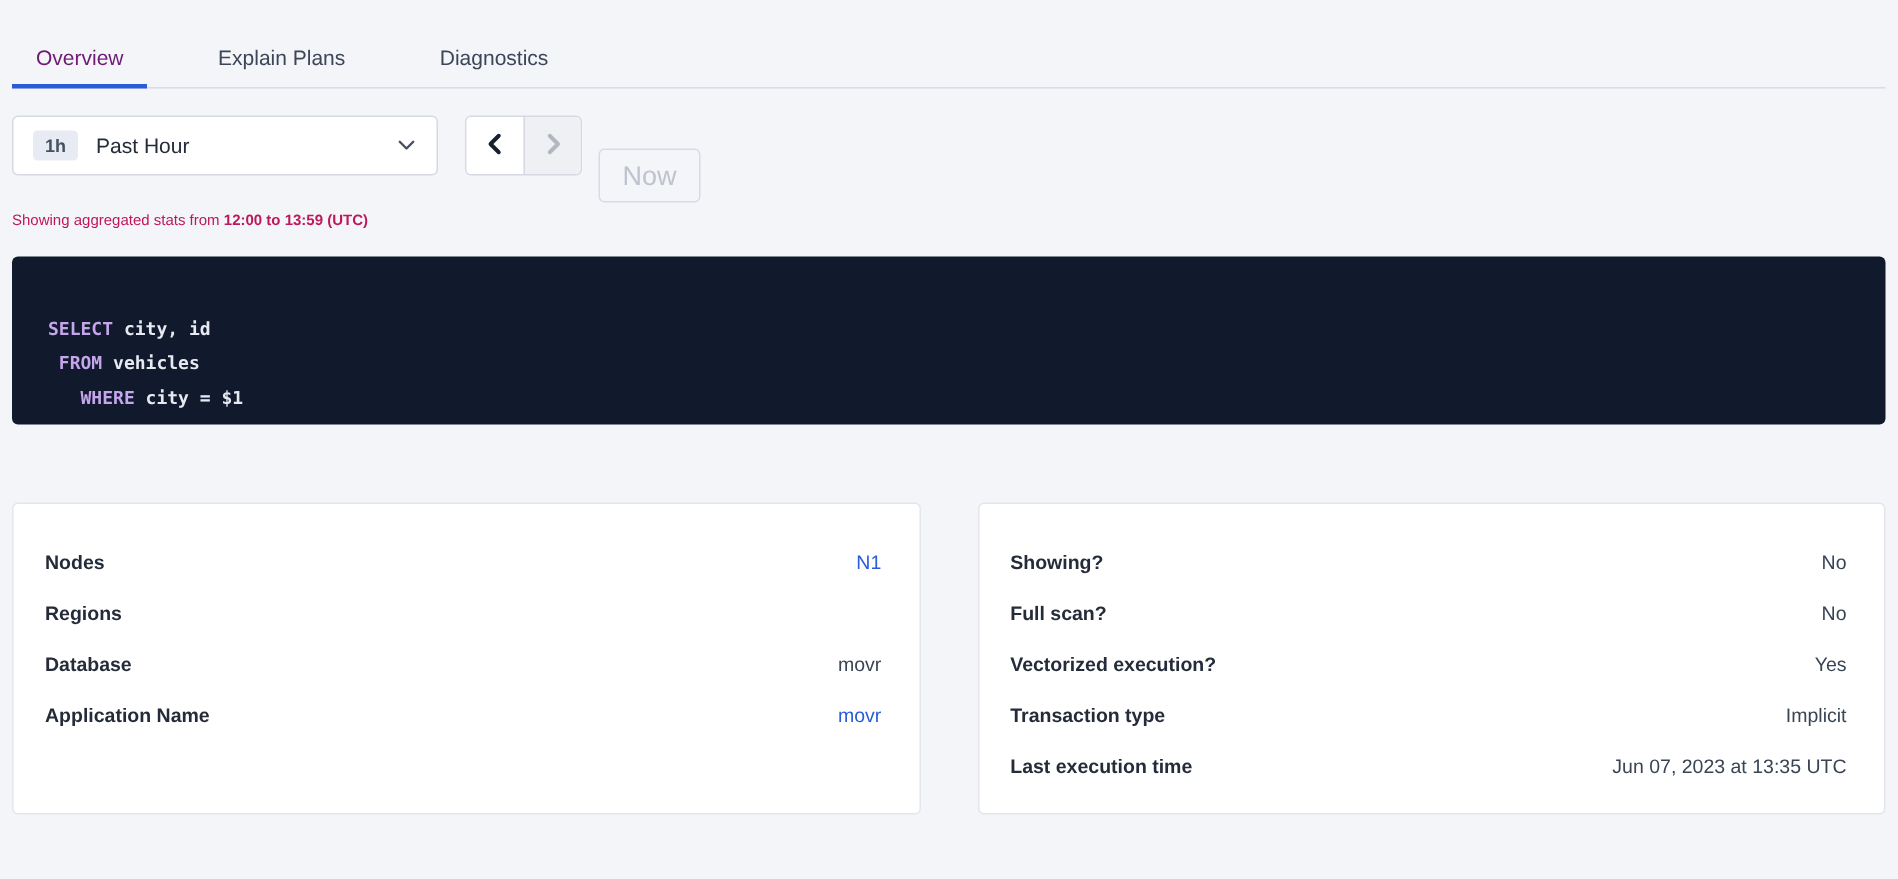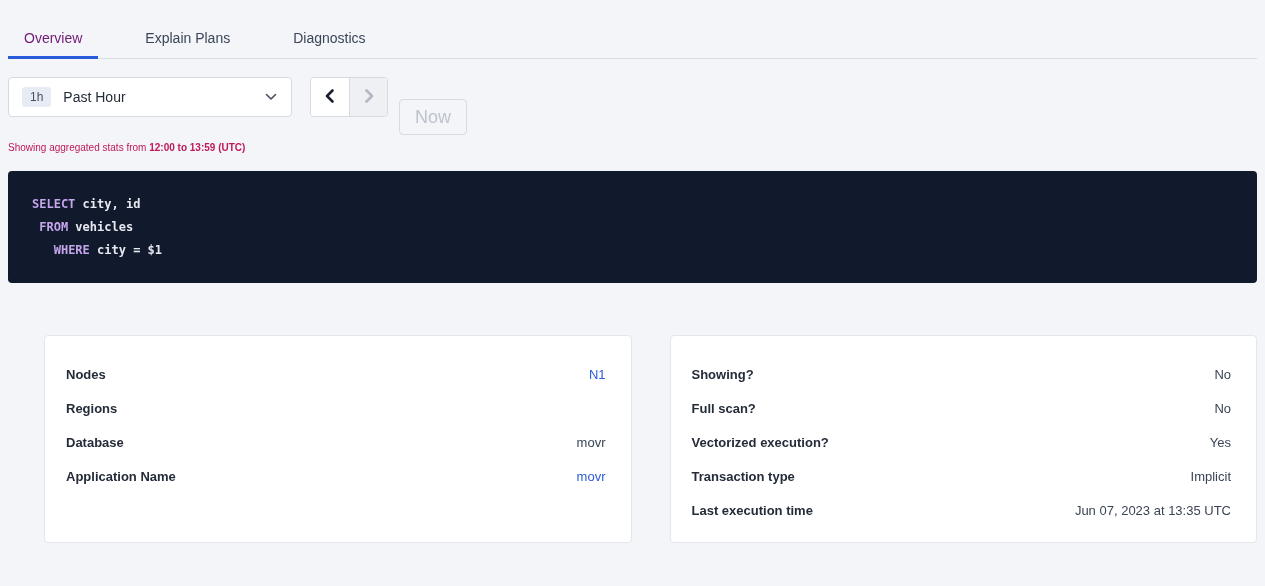"1h" .range-badge { font-weight: 400 -> 700 }
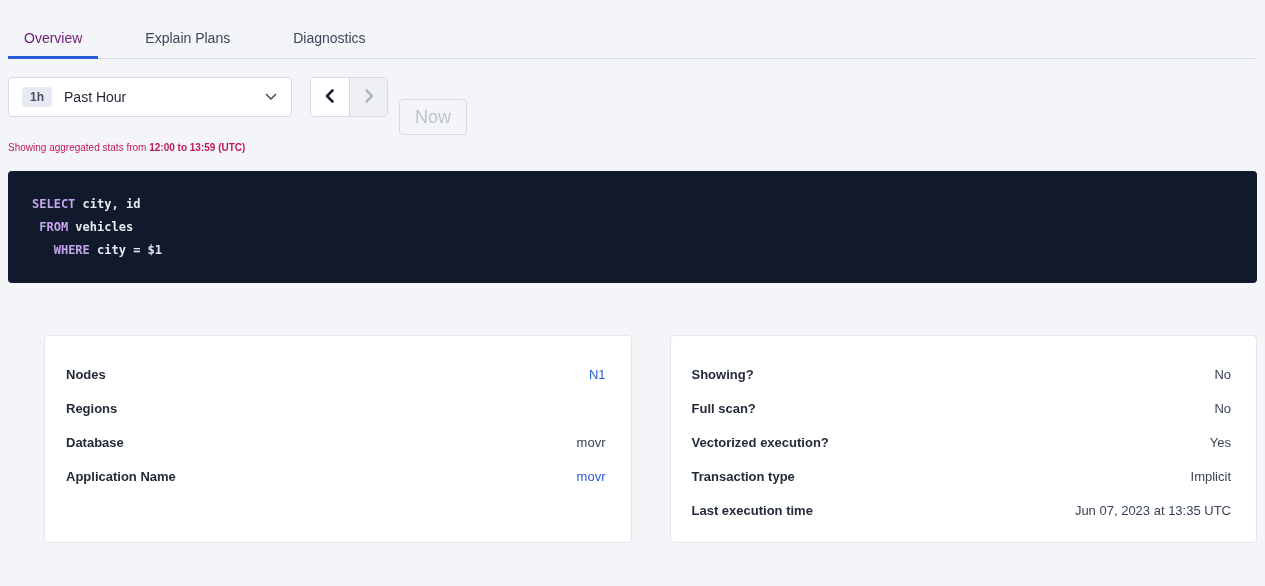"SELECT city, id" .sql-box { padding: 22px 24px 18px 24px -> 37px 24px 18px 24px }
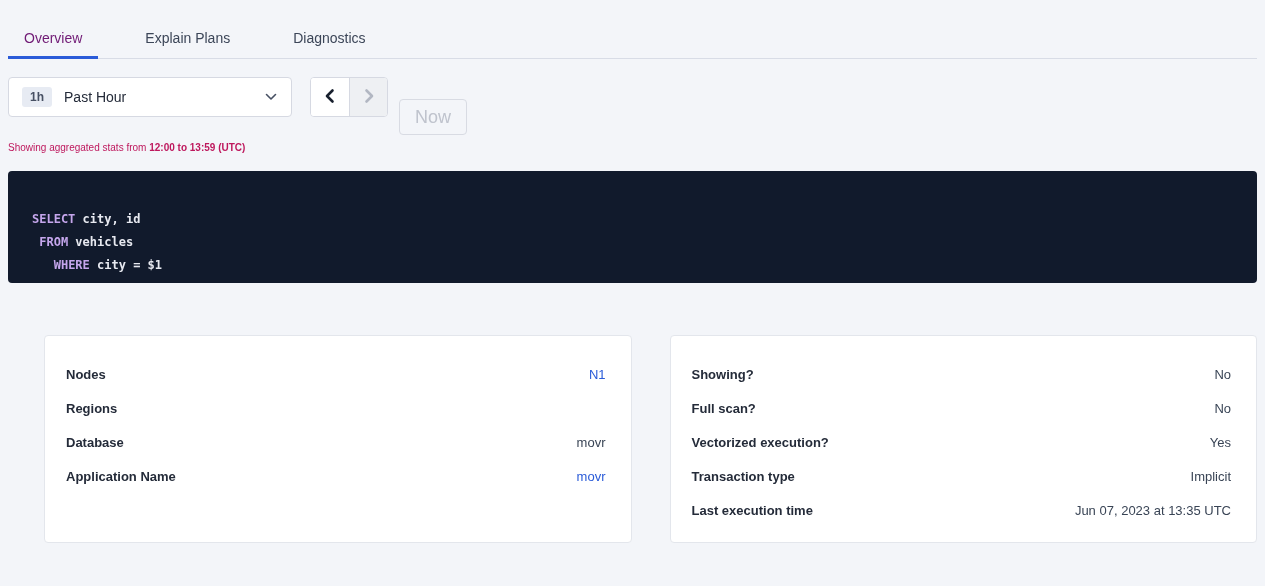"Nodes" .cards { margin-left: 36px -> none }
